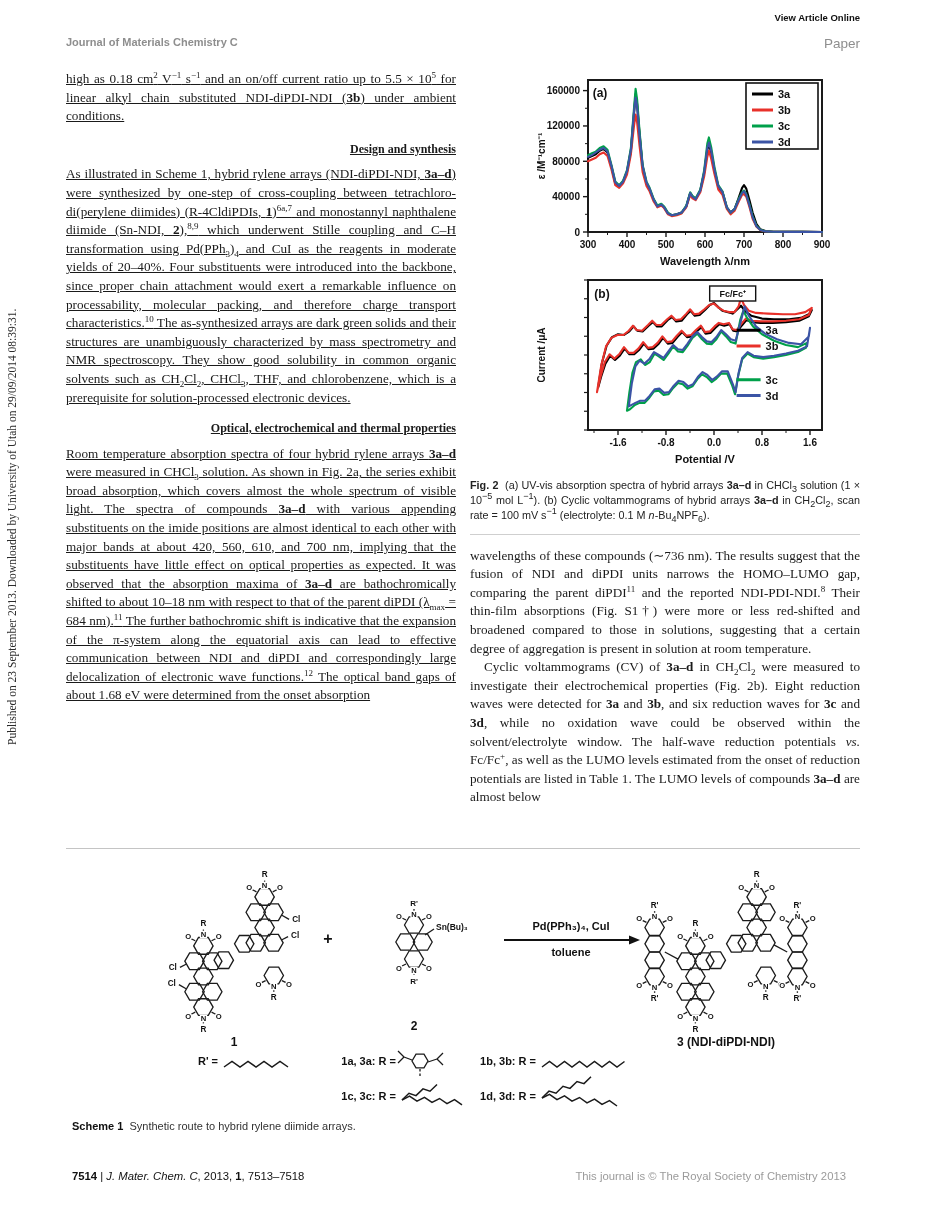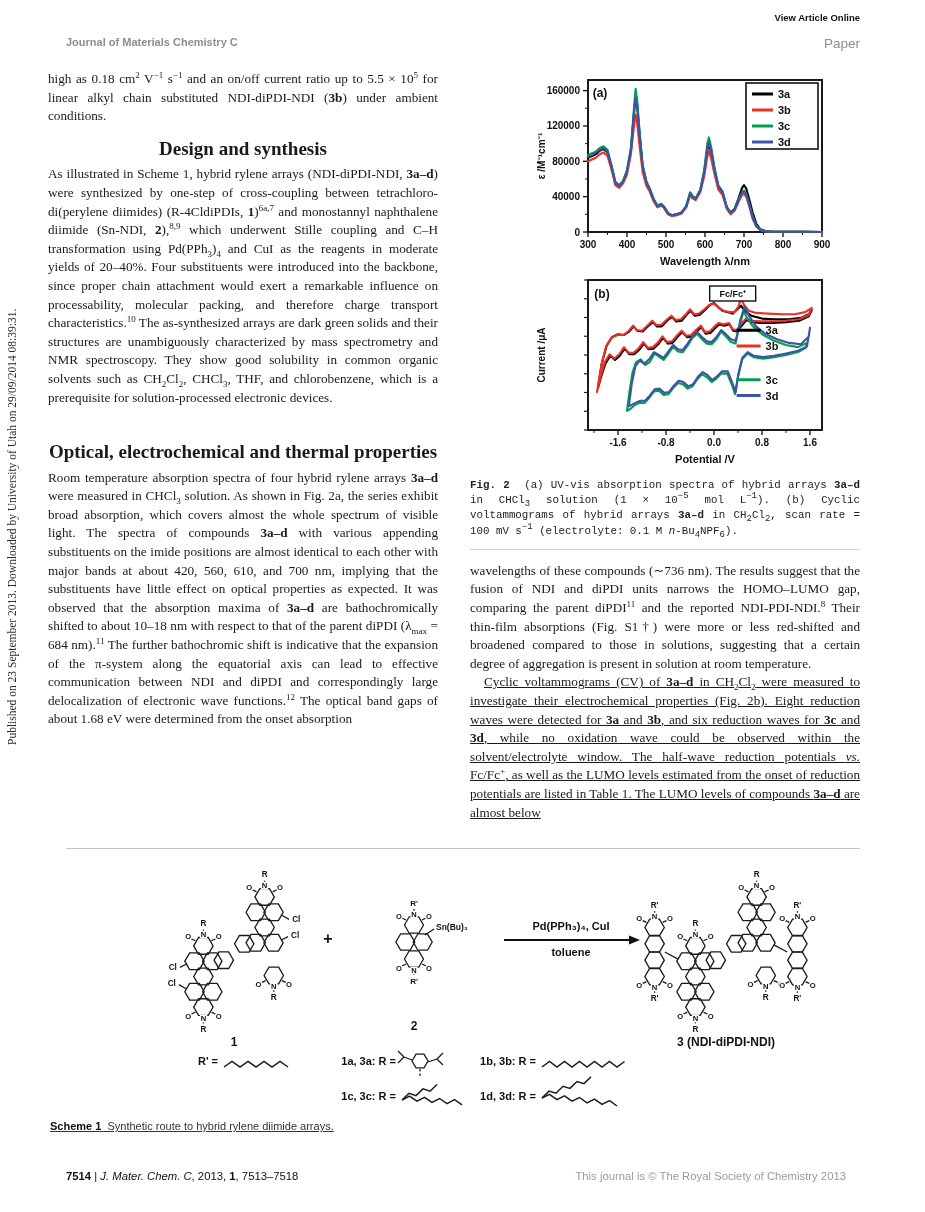"high as 0.18 cm2 V−1" .col-left { left: 48px -> 66px; text-decoration: none -> underline }
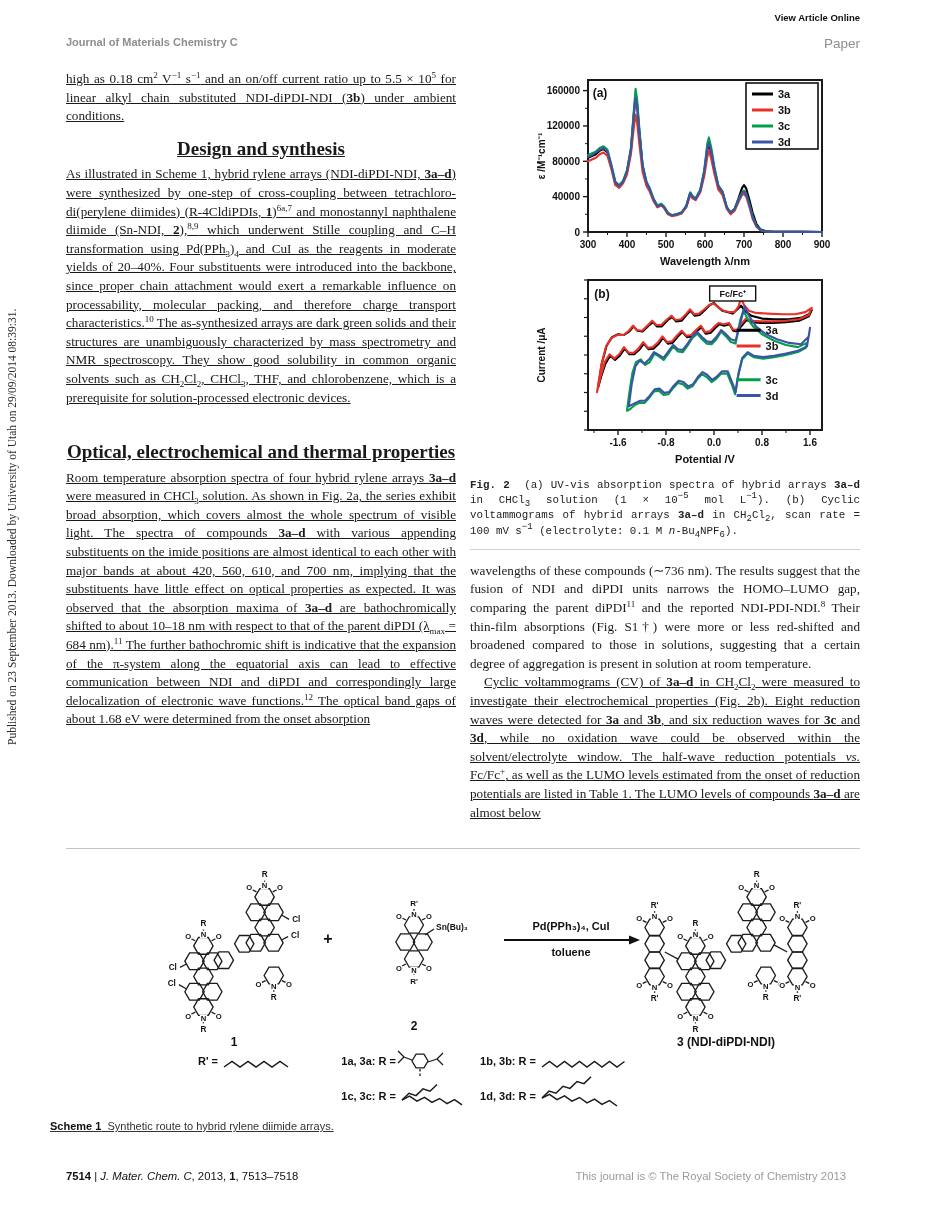"Design and synthesis" h2.subsection { font-size: 19px -> 12px; text-align: center -> right }
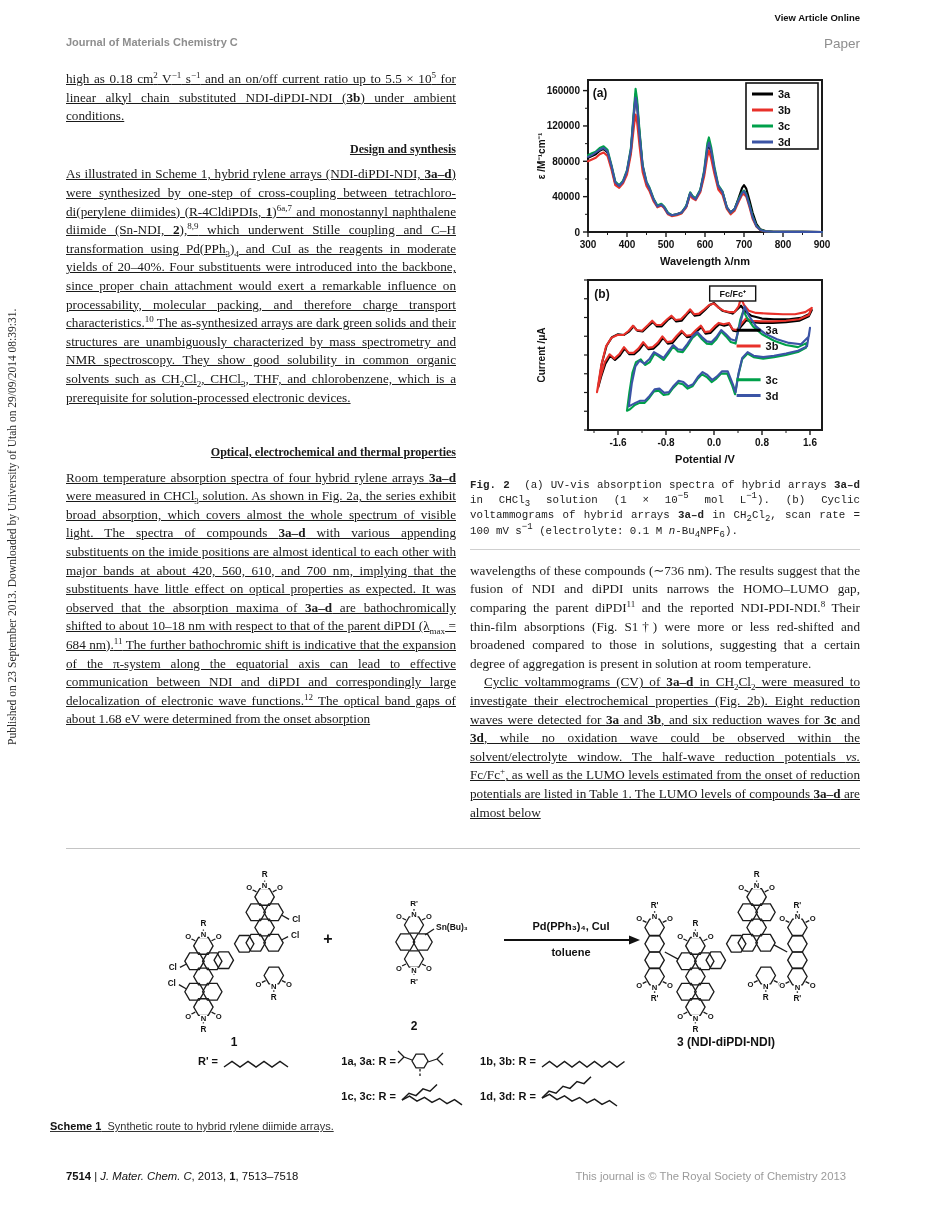"Optical, electrochemical and thermal" h2.subsection { margin-top: 36px -> 12px }
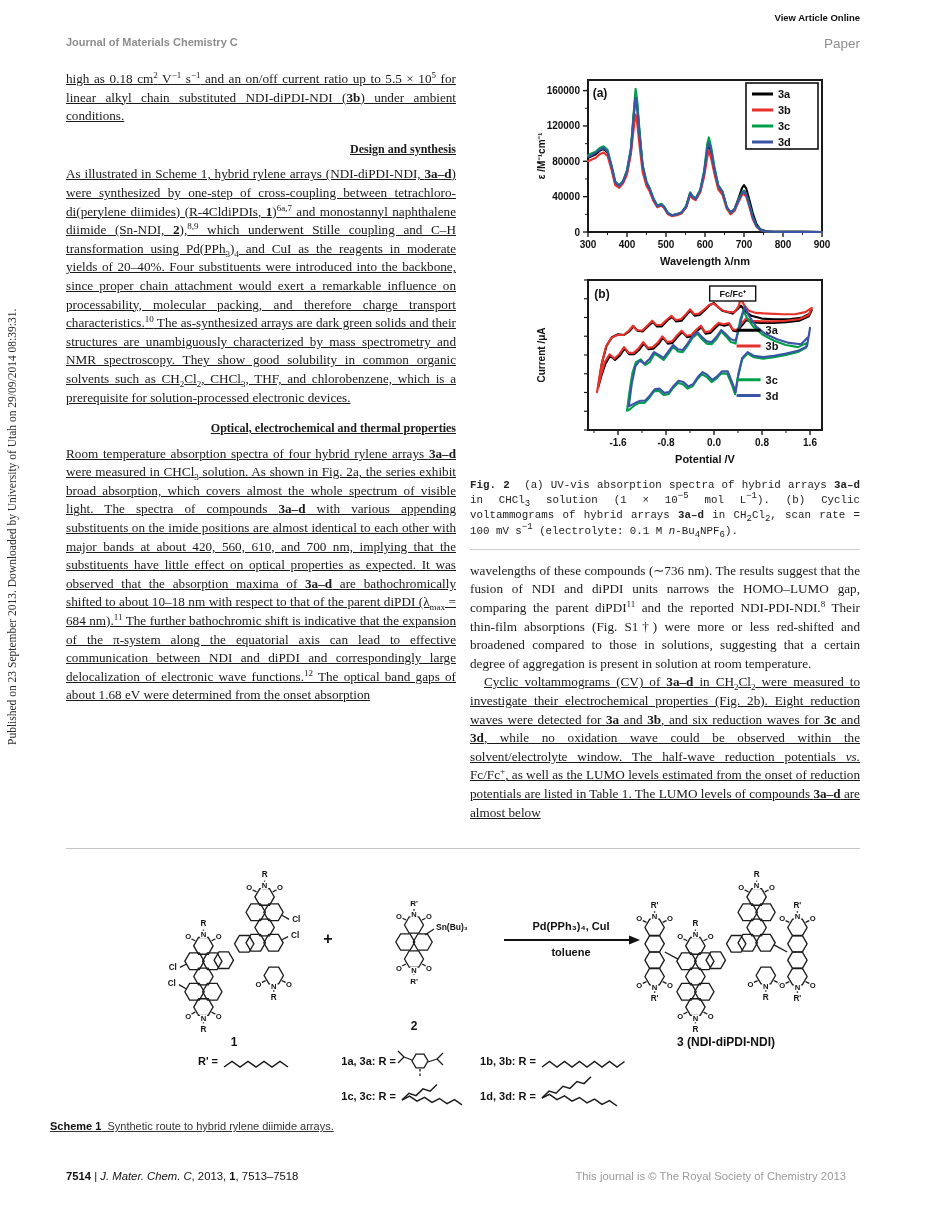"Fig. 2 (a) UV-vis absorption" .fig-caption { font-family: Liberation Mono, monospace -> Liberation Sans, sans-serif }
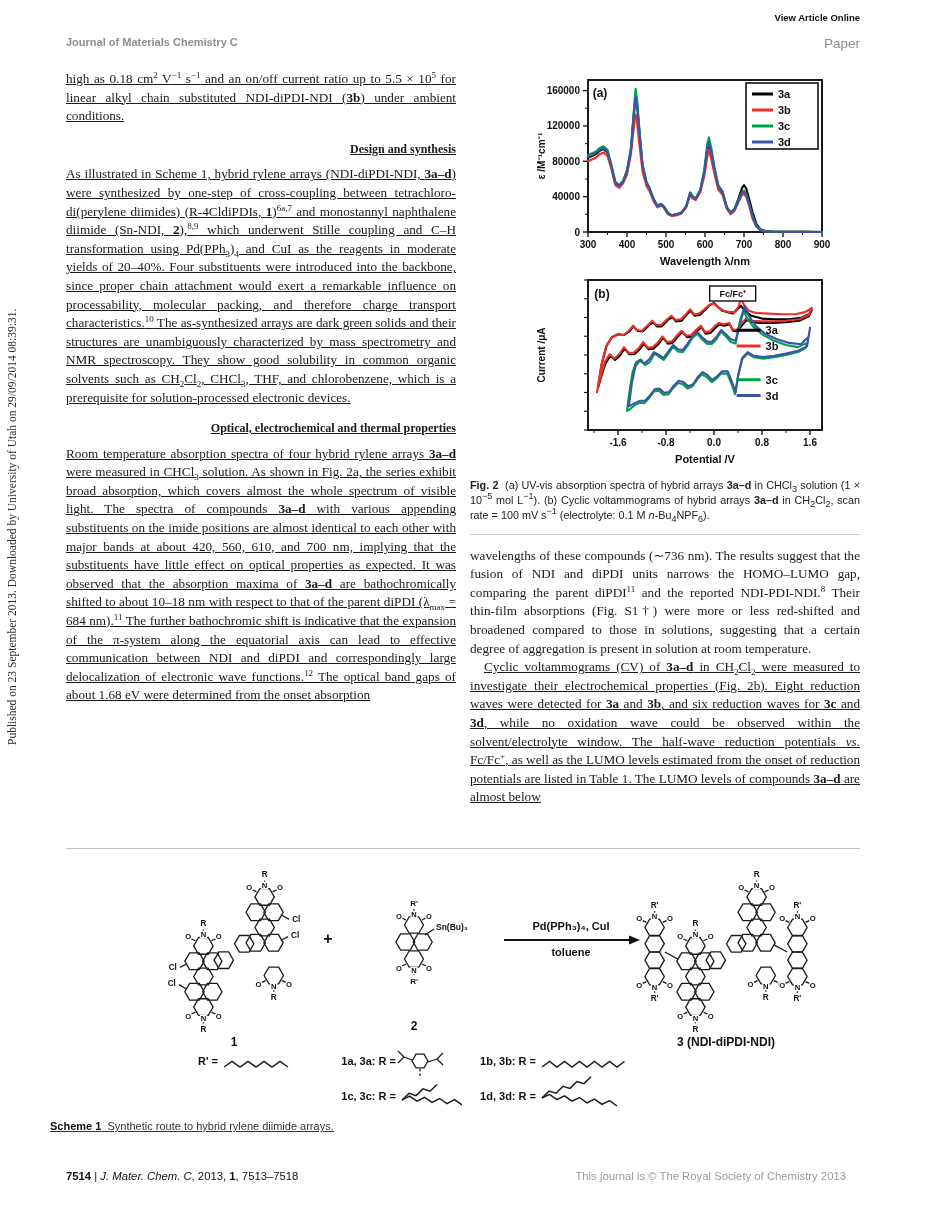"Cyclic voltammograms (CV) of 3a–d" .indent { text-decoration: underline -> none }
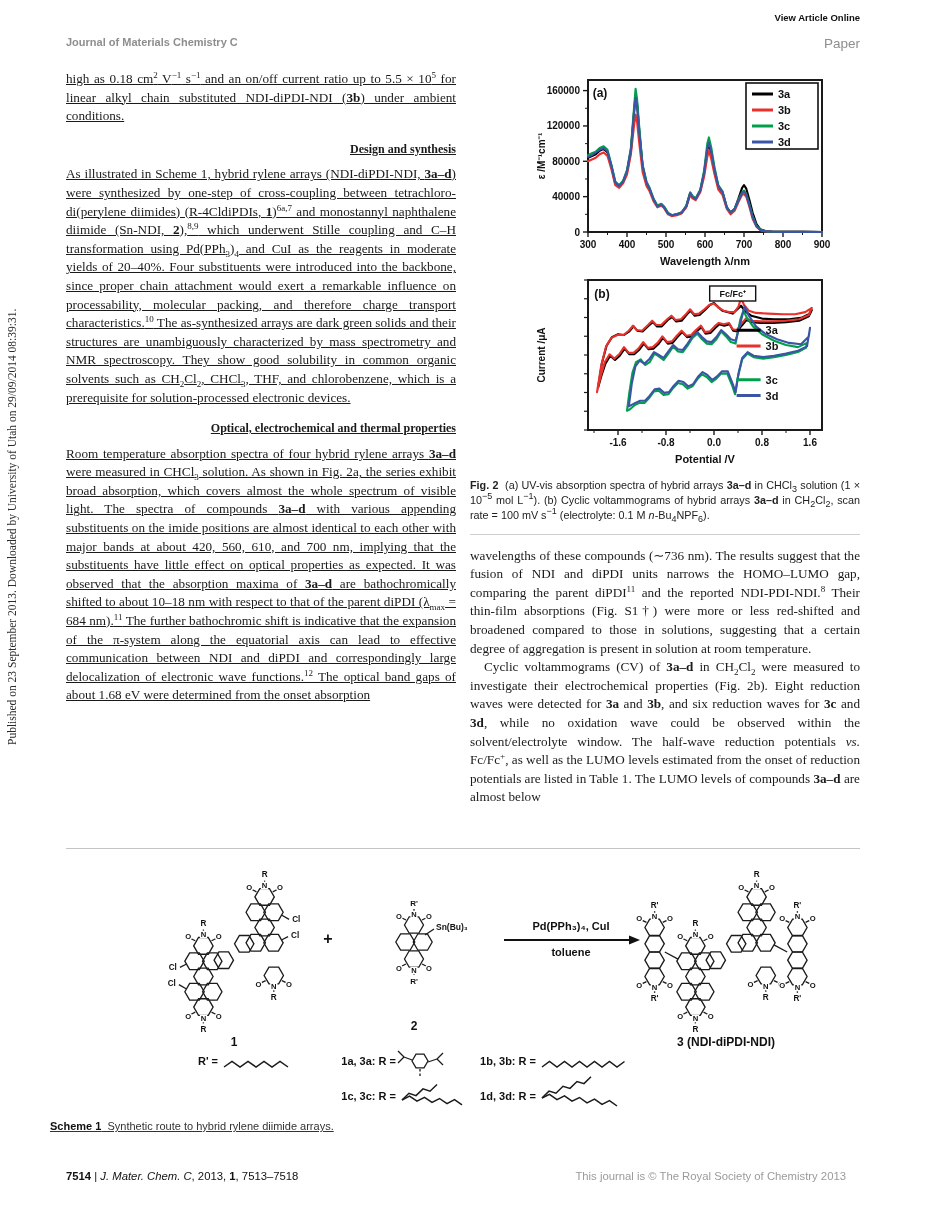"Scheme 1 Synthetic route to" .scheme-caption { left: 50px -> 72px; text-decoration: underline -> none }
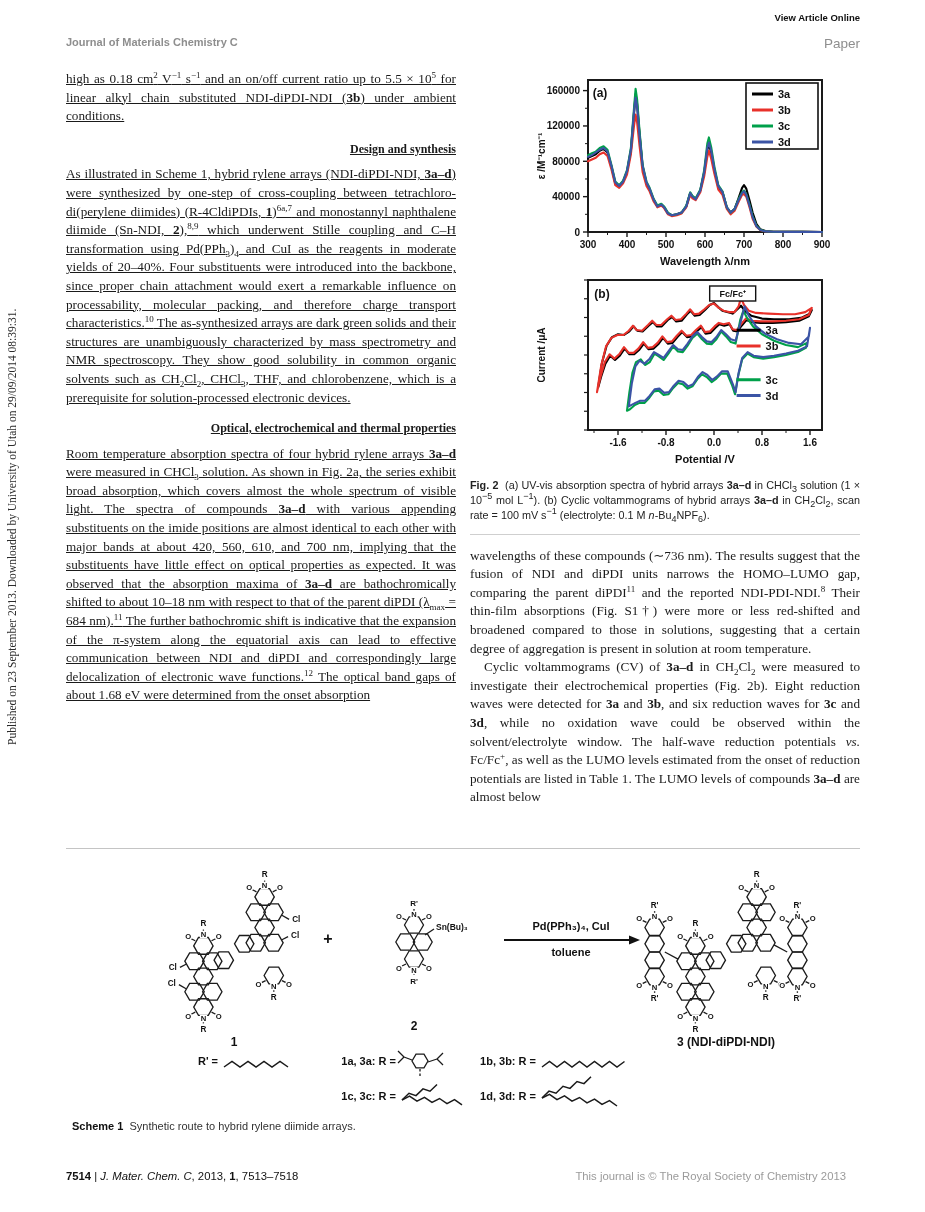"7514 | J. Mater. Chem." .footer-left { left: 66px -> 72px }
